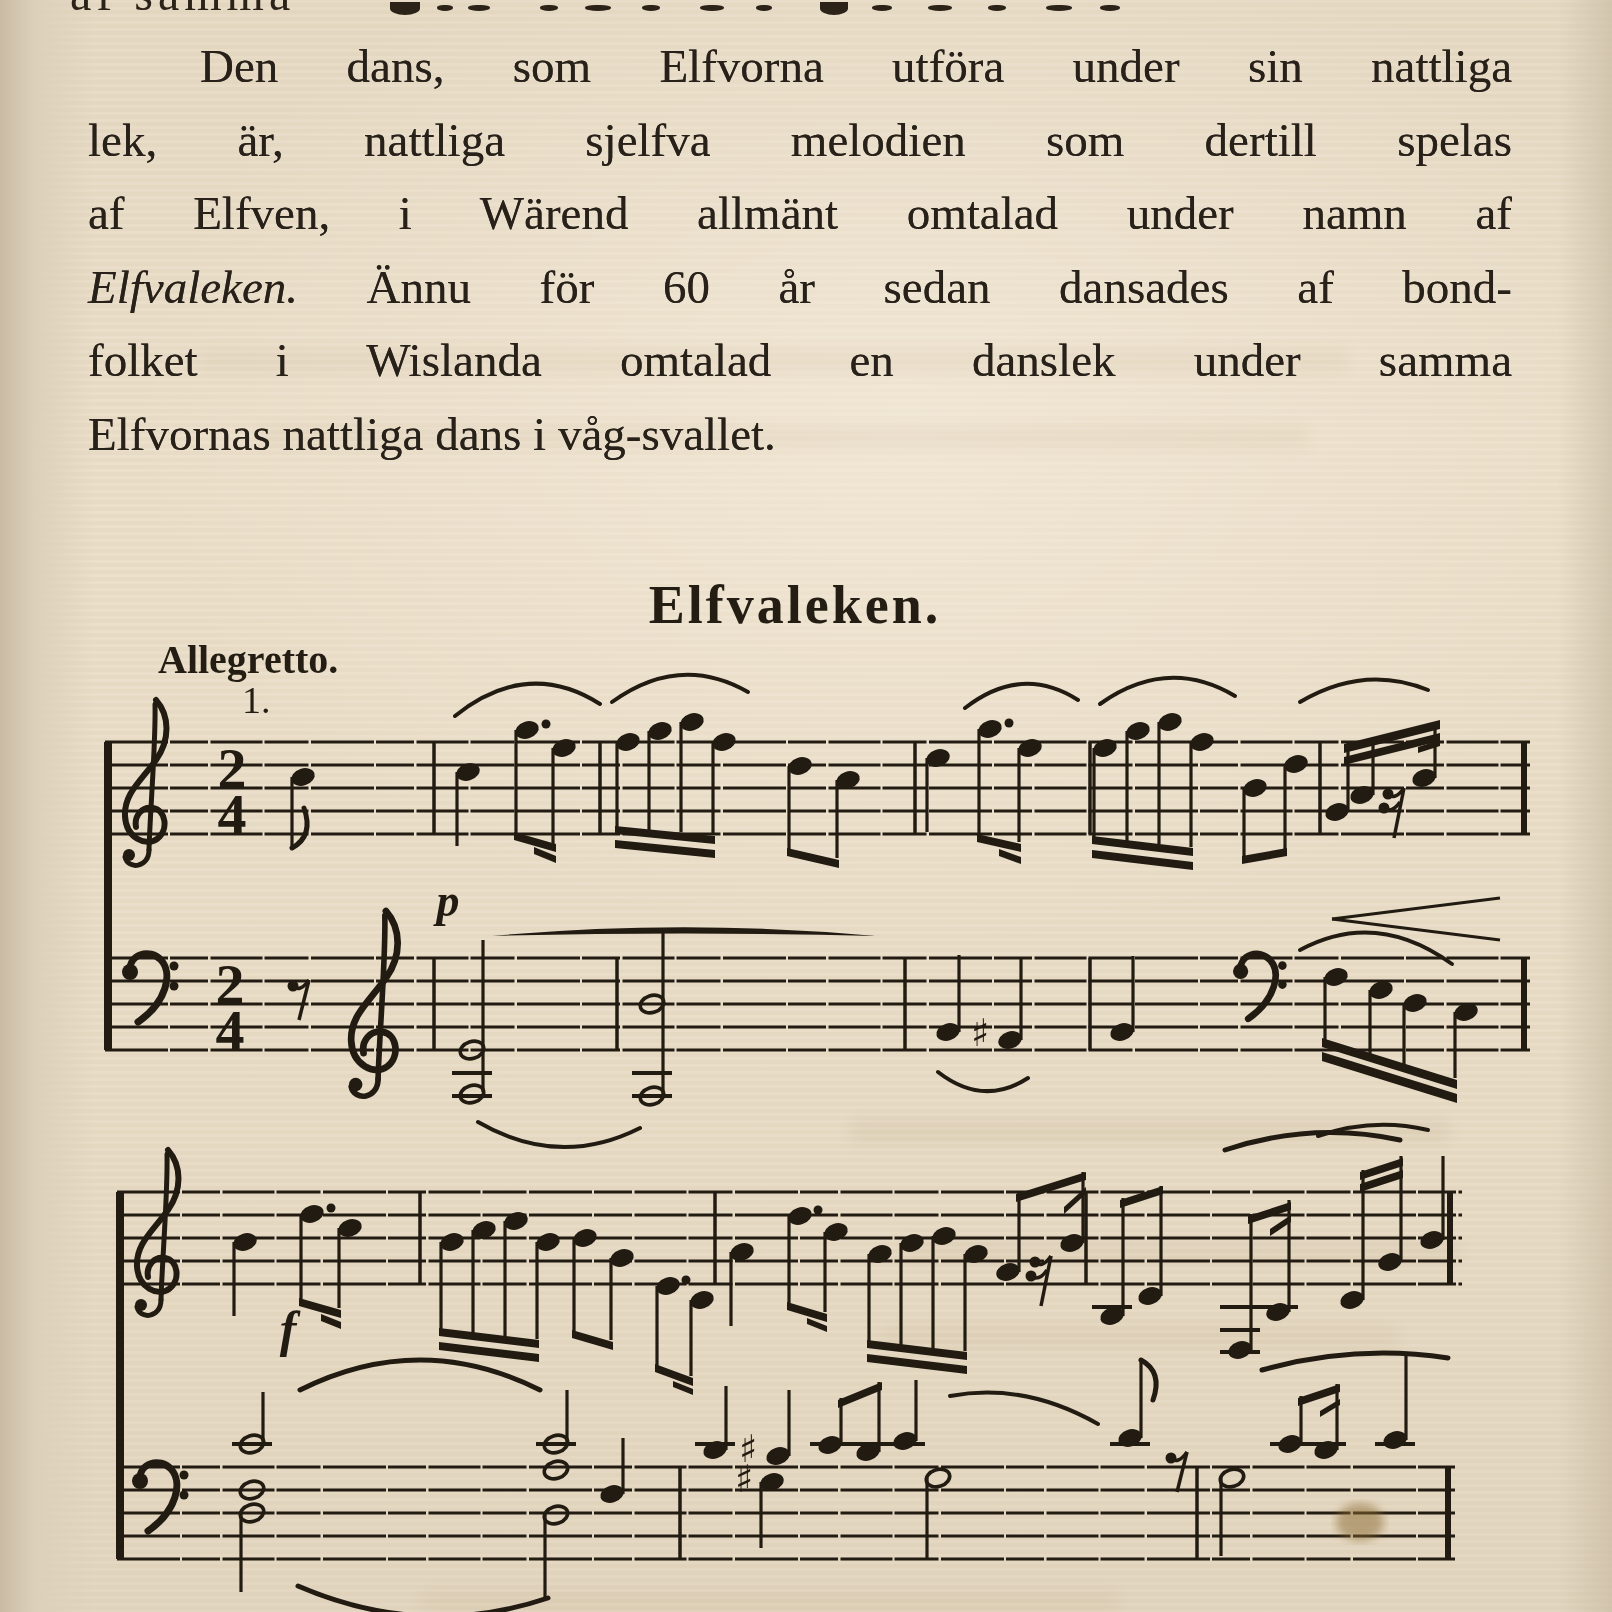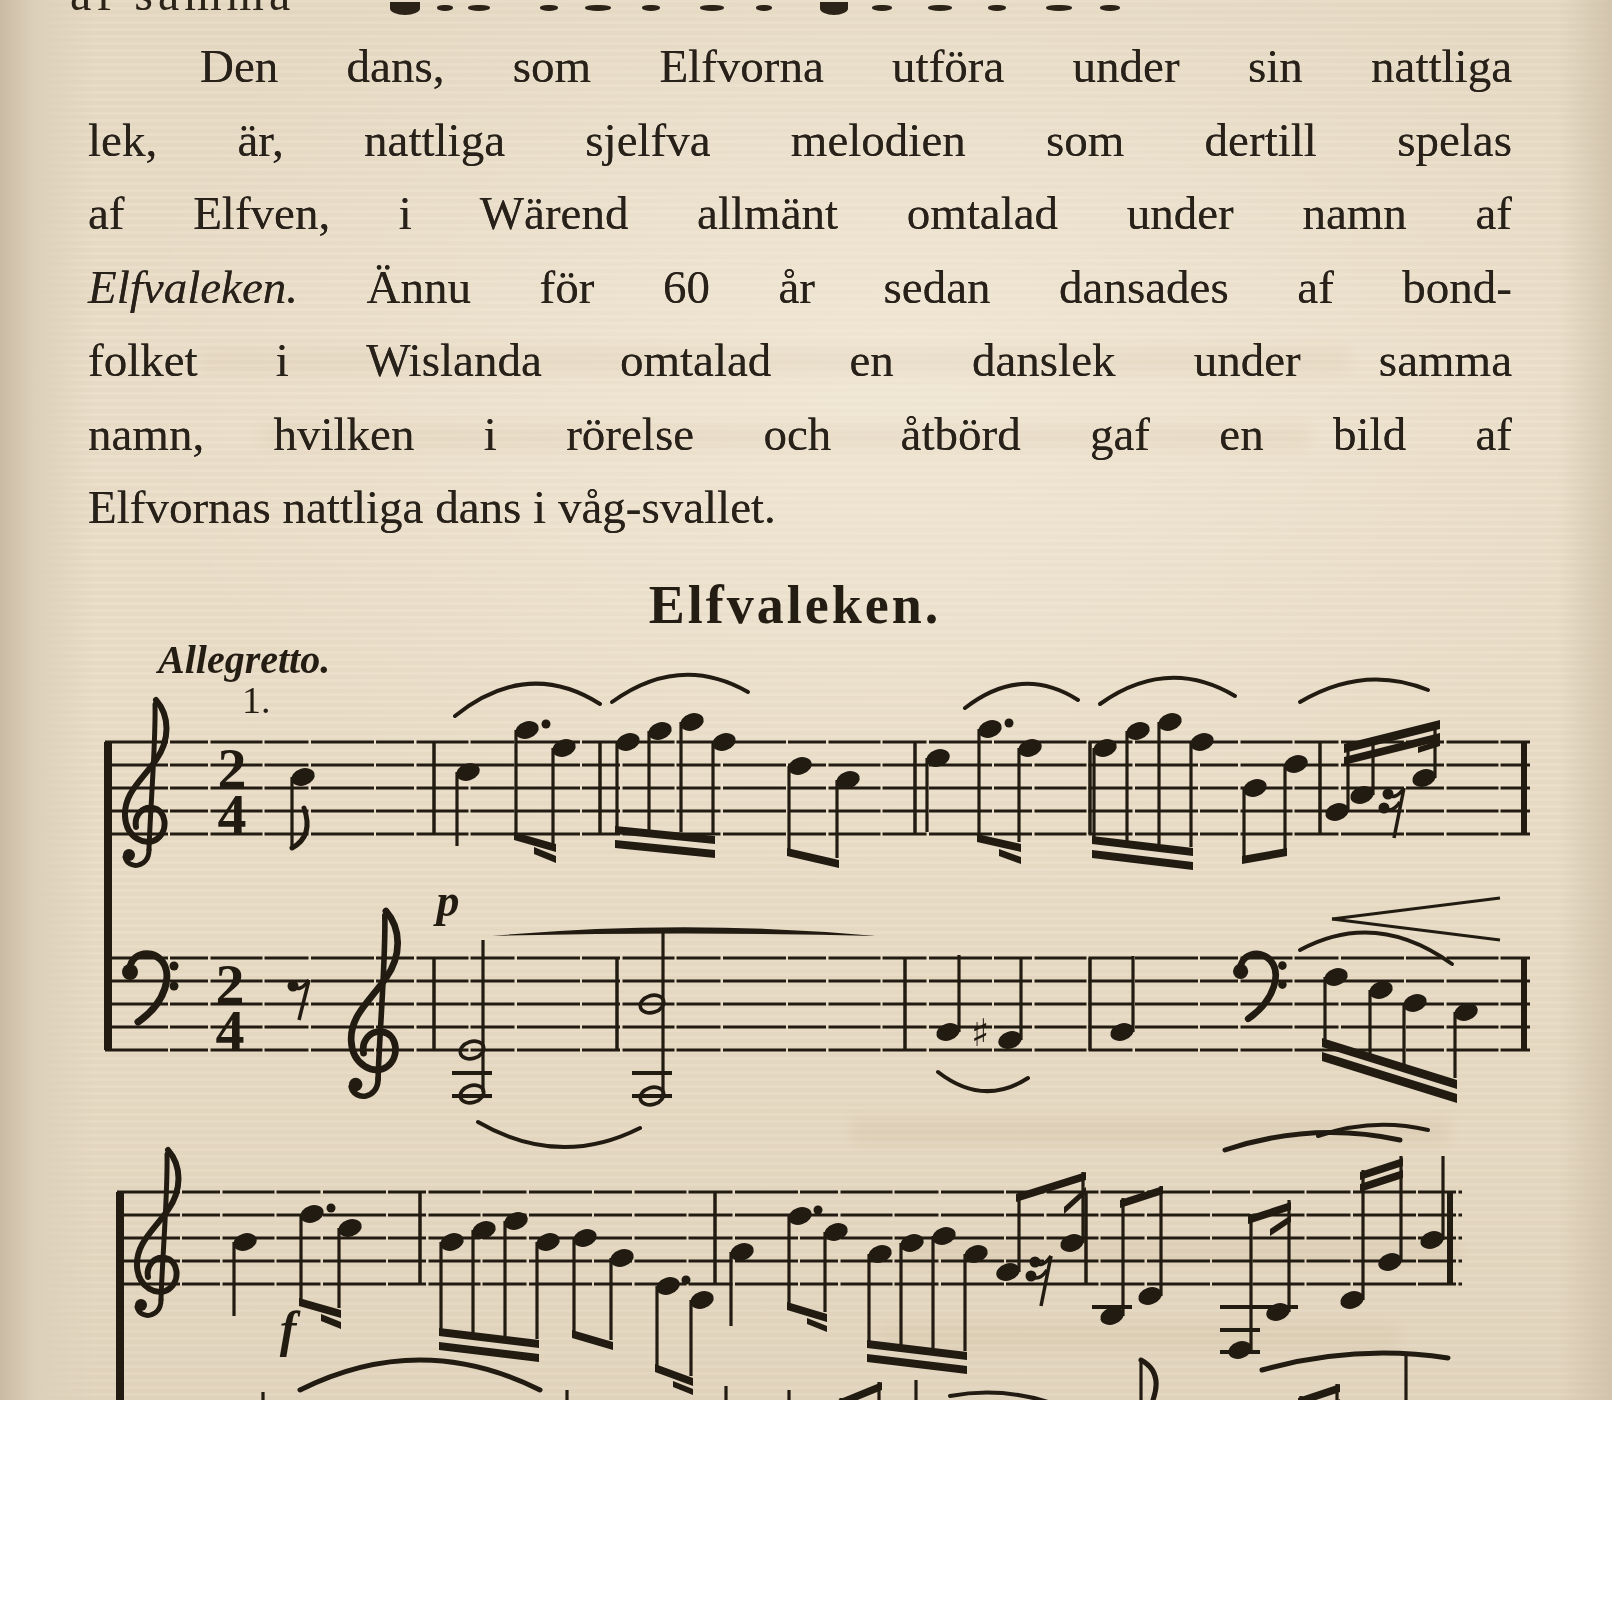"Den dans, som Elfvorna utföra" .page { height: 1400px -> 1612px }
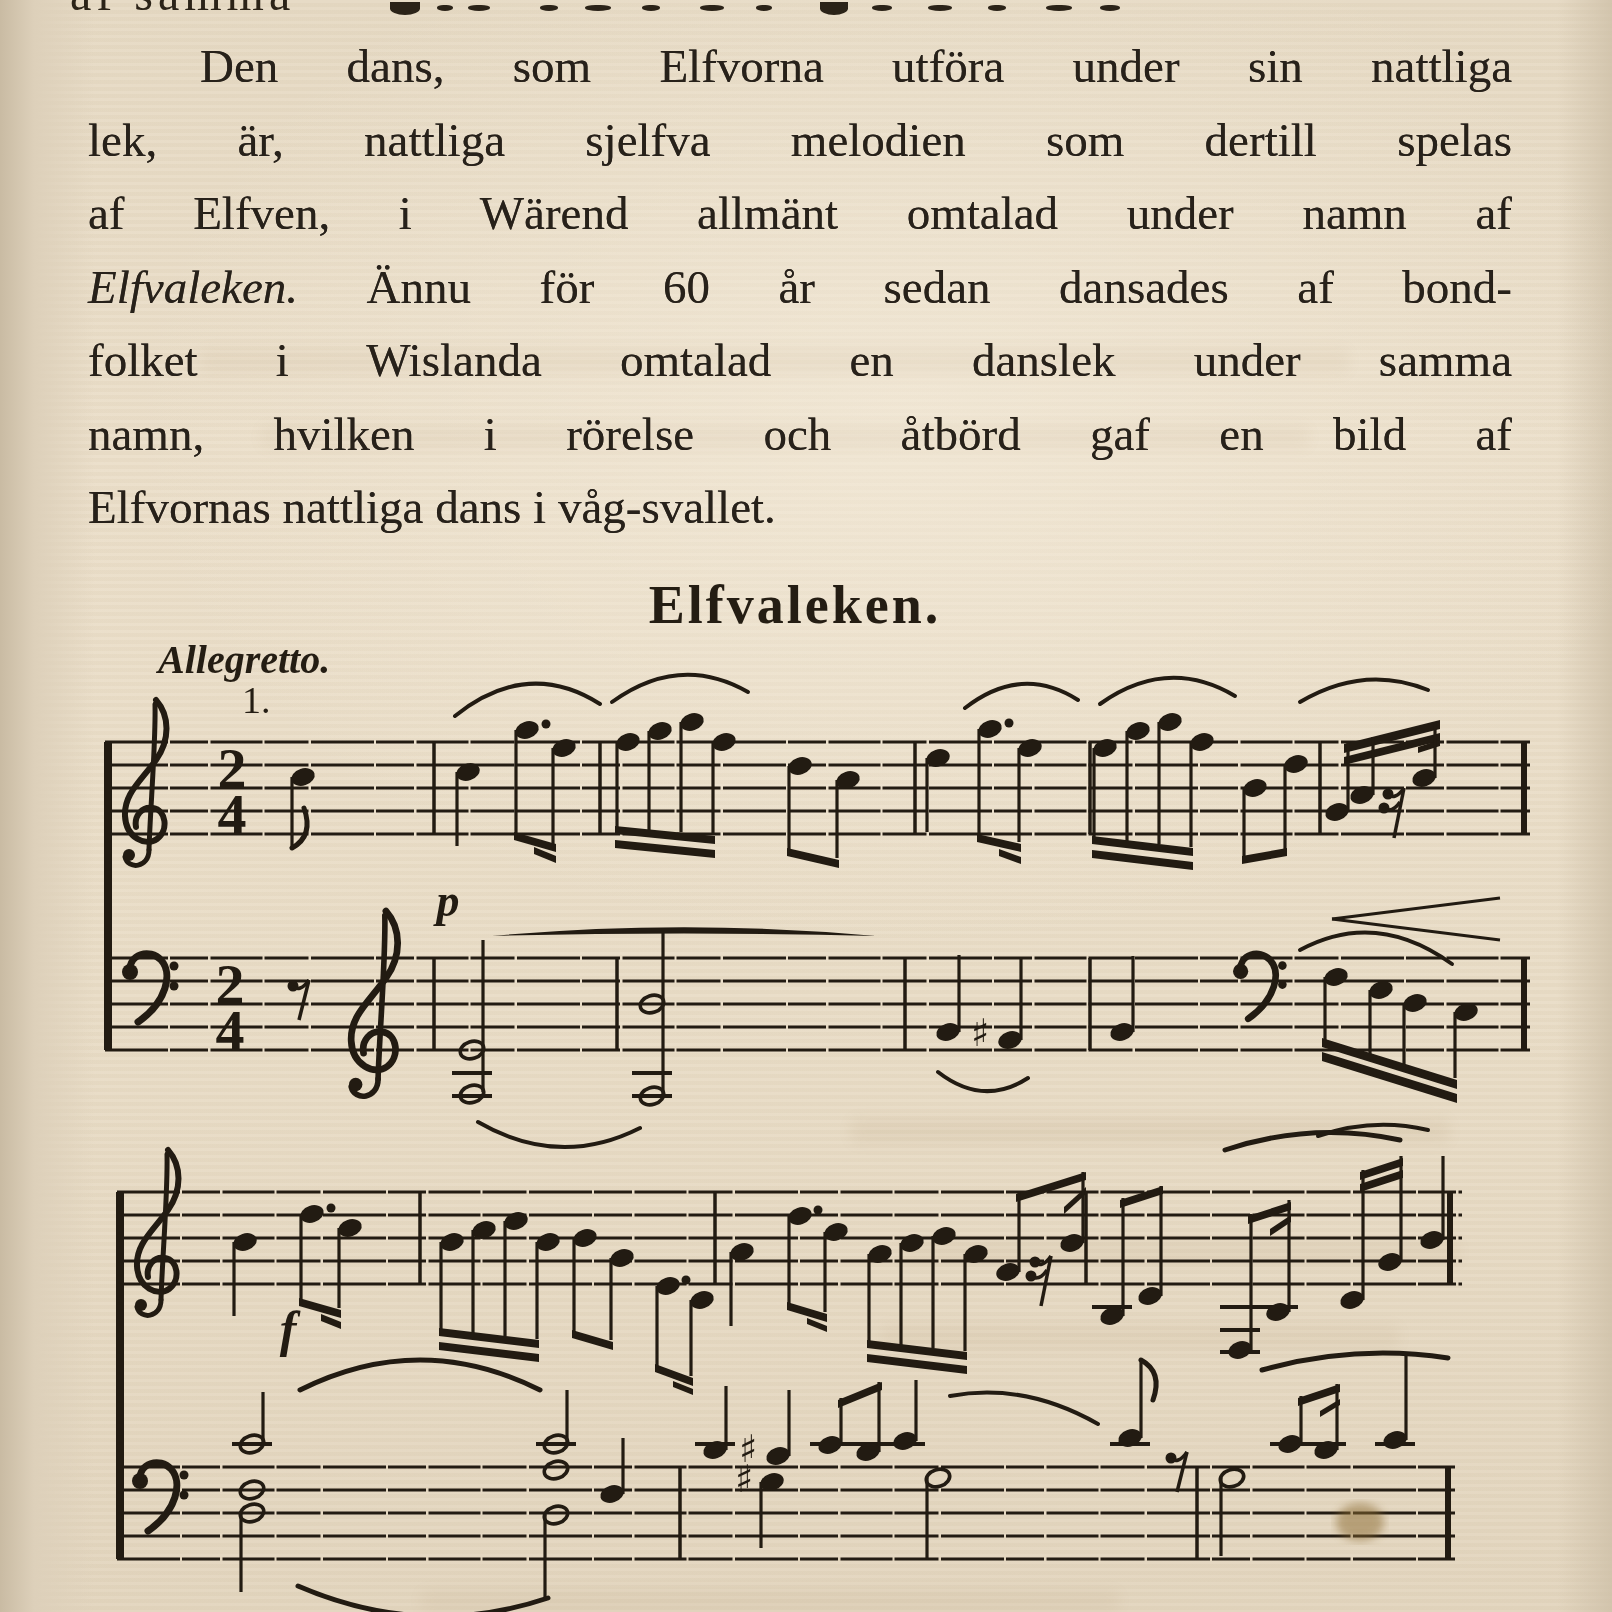"namn, hvilken i rörelse och" div.para-line { html: <div><span>namn, hvilken i rörelse och åtbörd gaf en bild af</span></div> -> none }
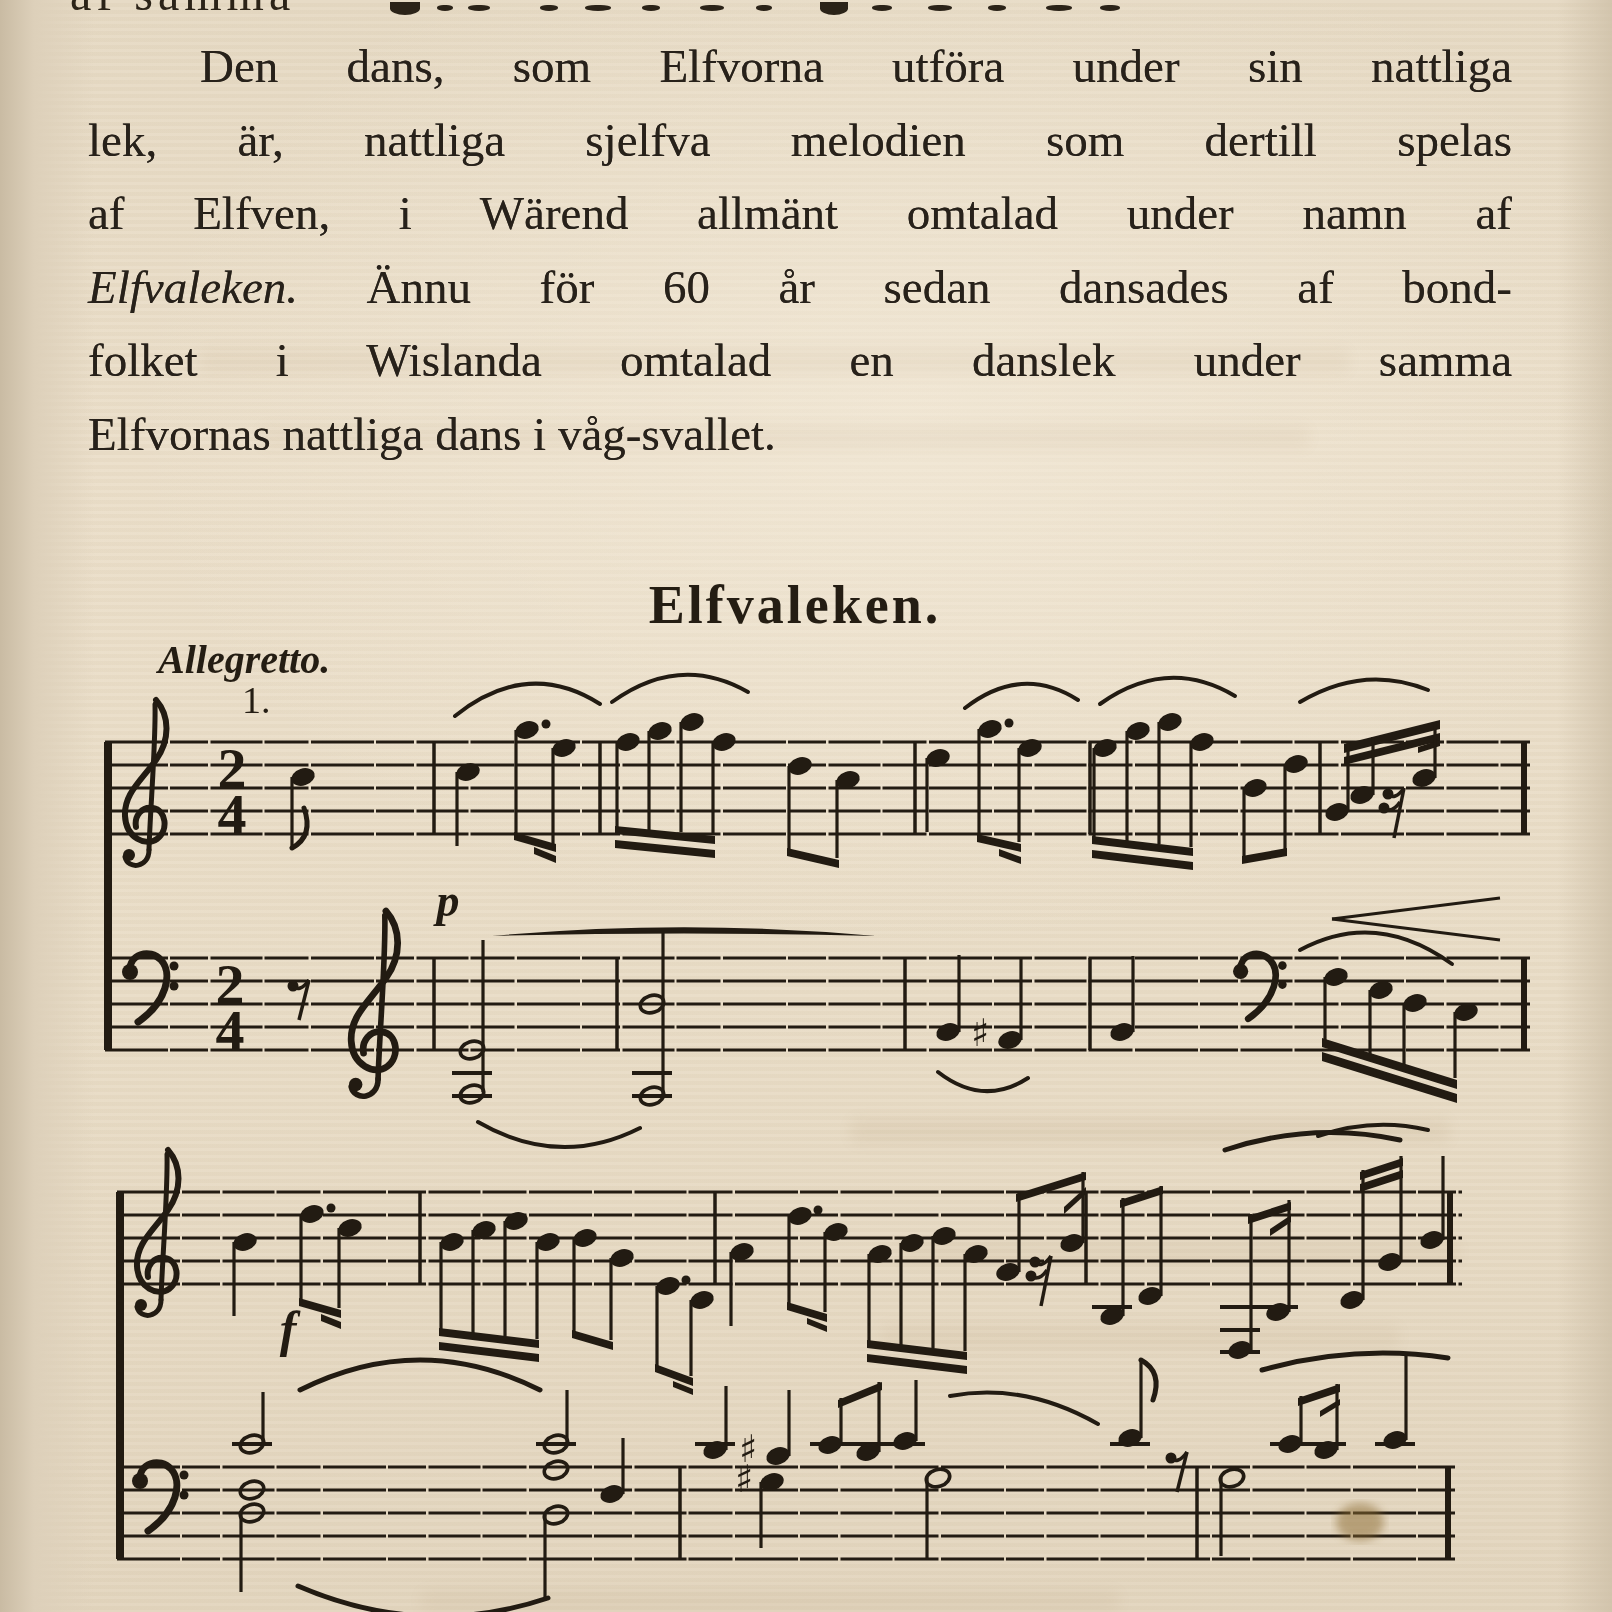"Allegretto." .tempo { font-style: italic -> none }
